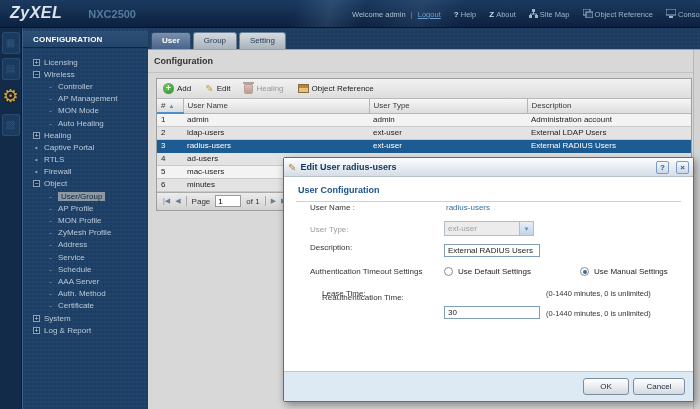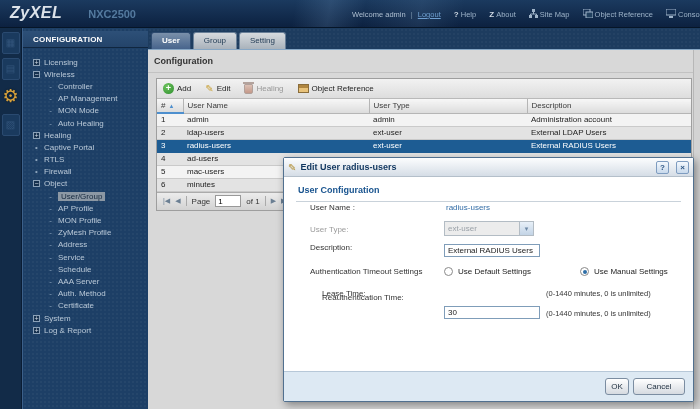"OK" .dbtn.ok { width: 24px -> 46px }
